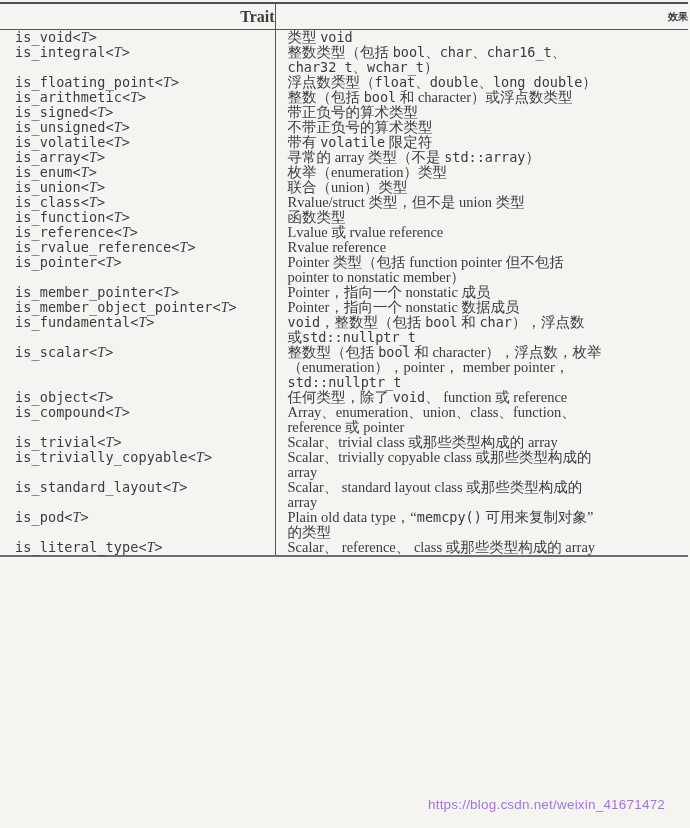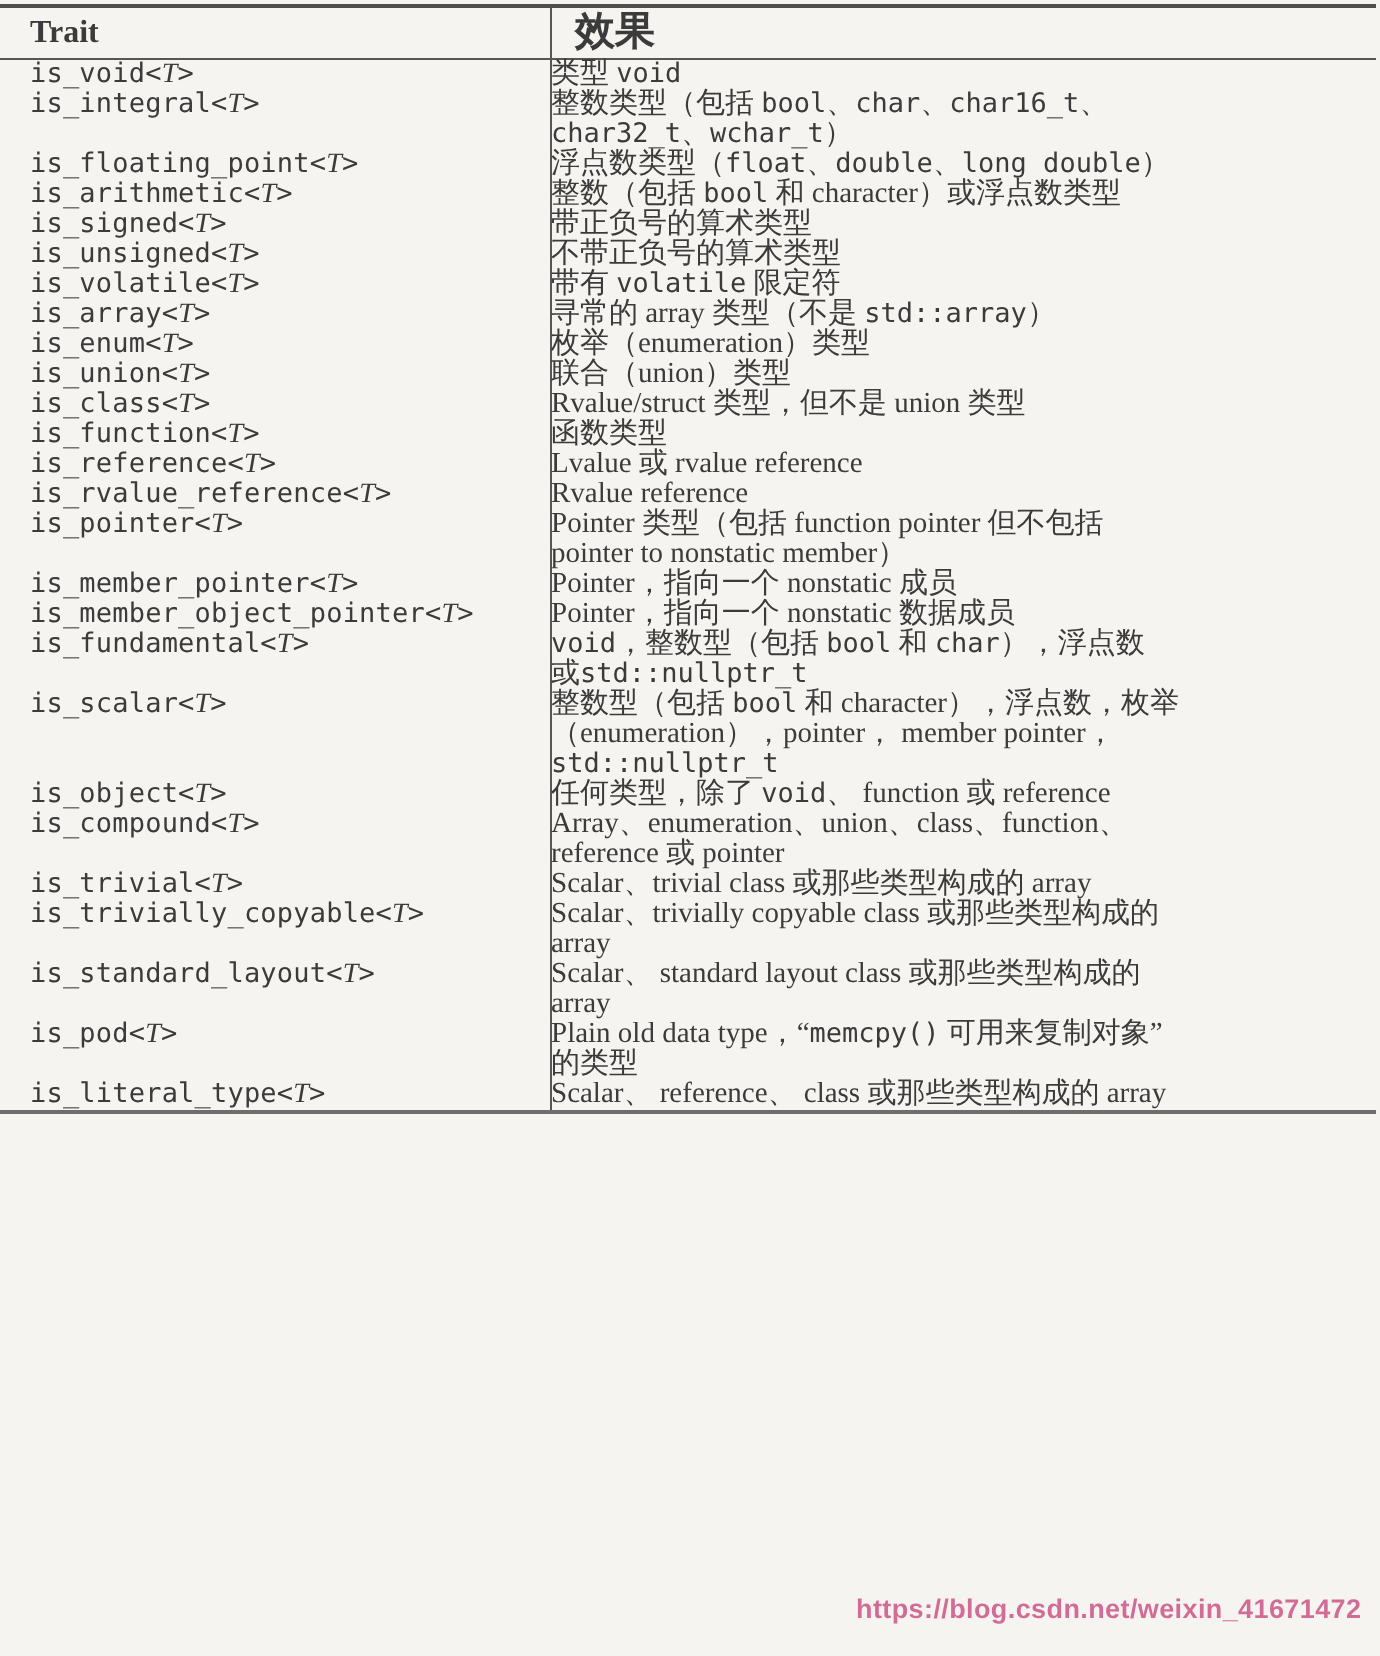"Trait" th { text-align: left -> right }
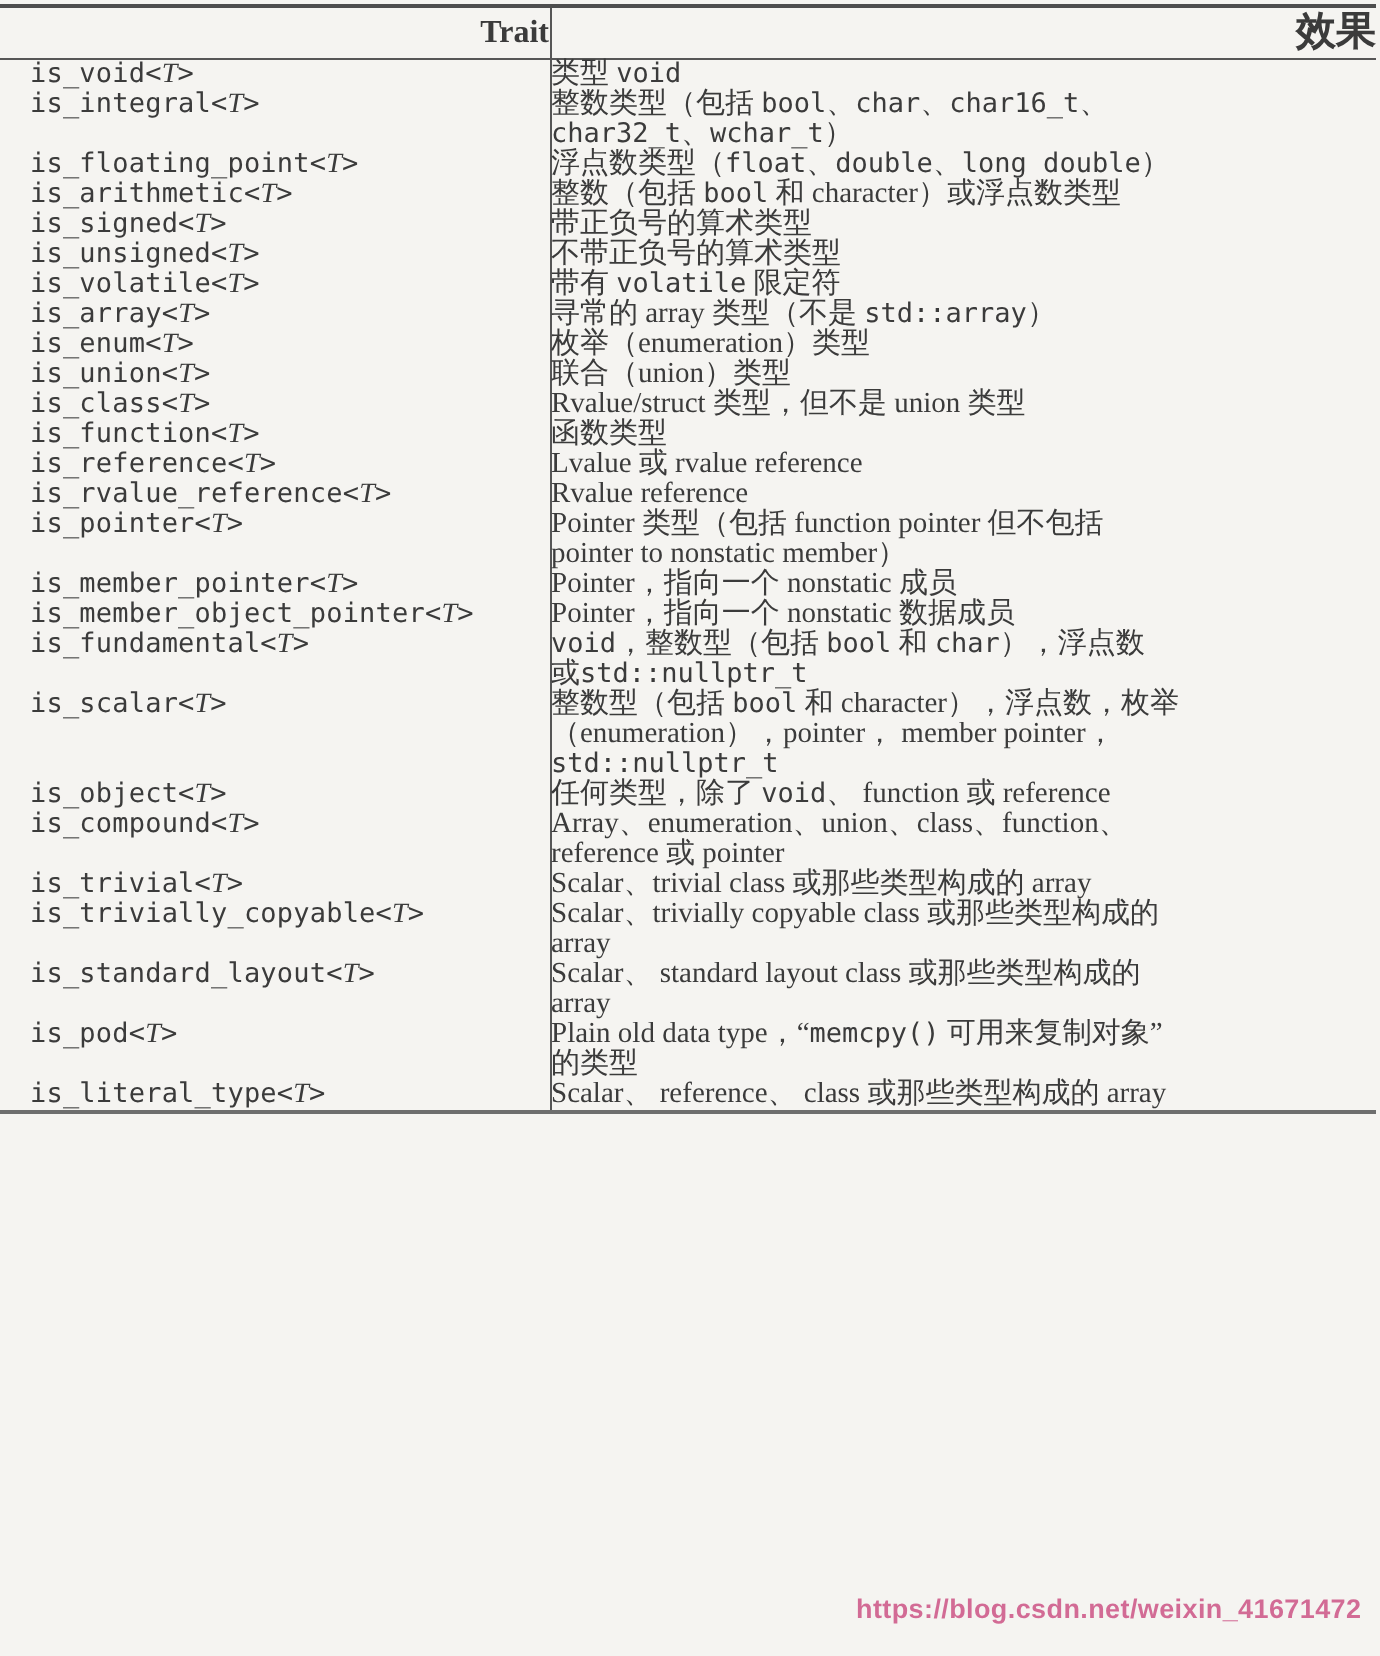"效果" th.h-effect { font-size: 20px -> 10px }
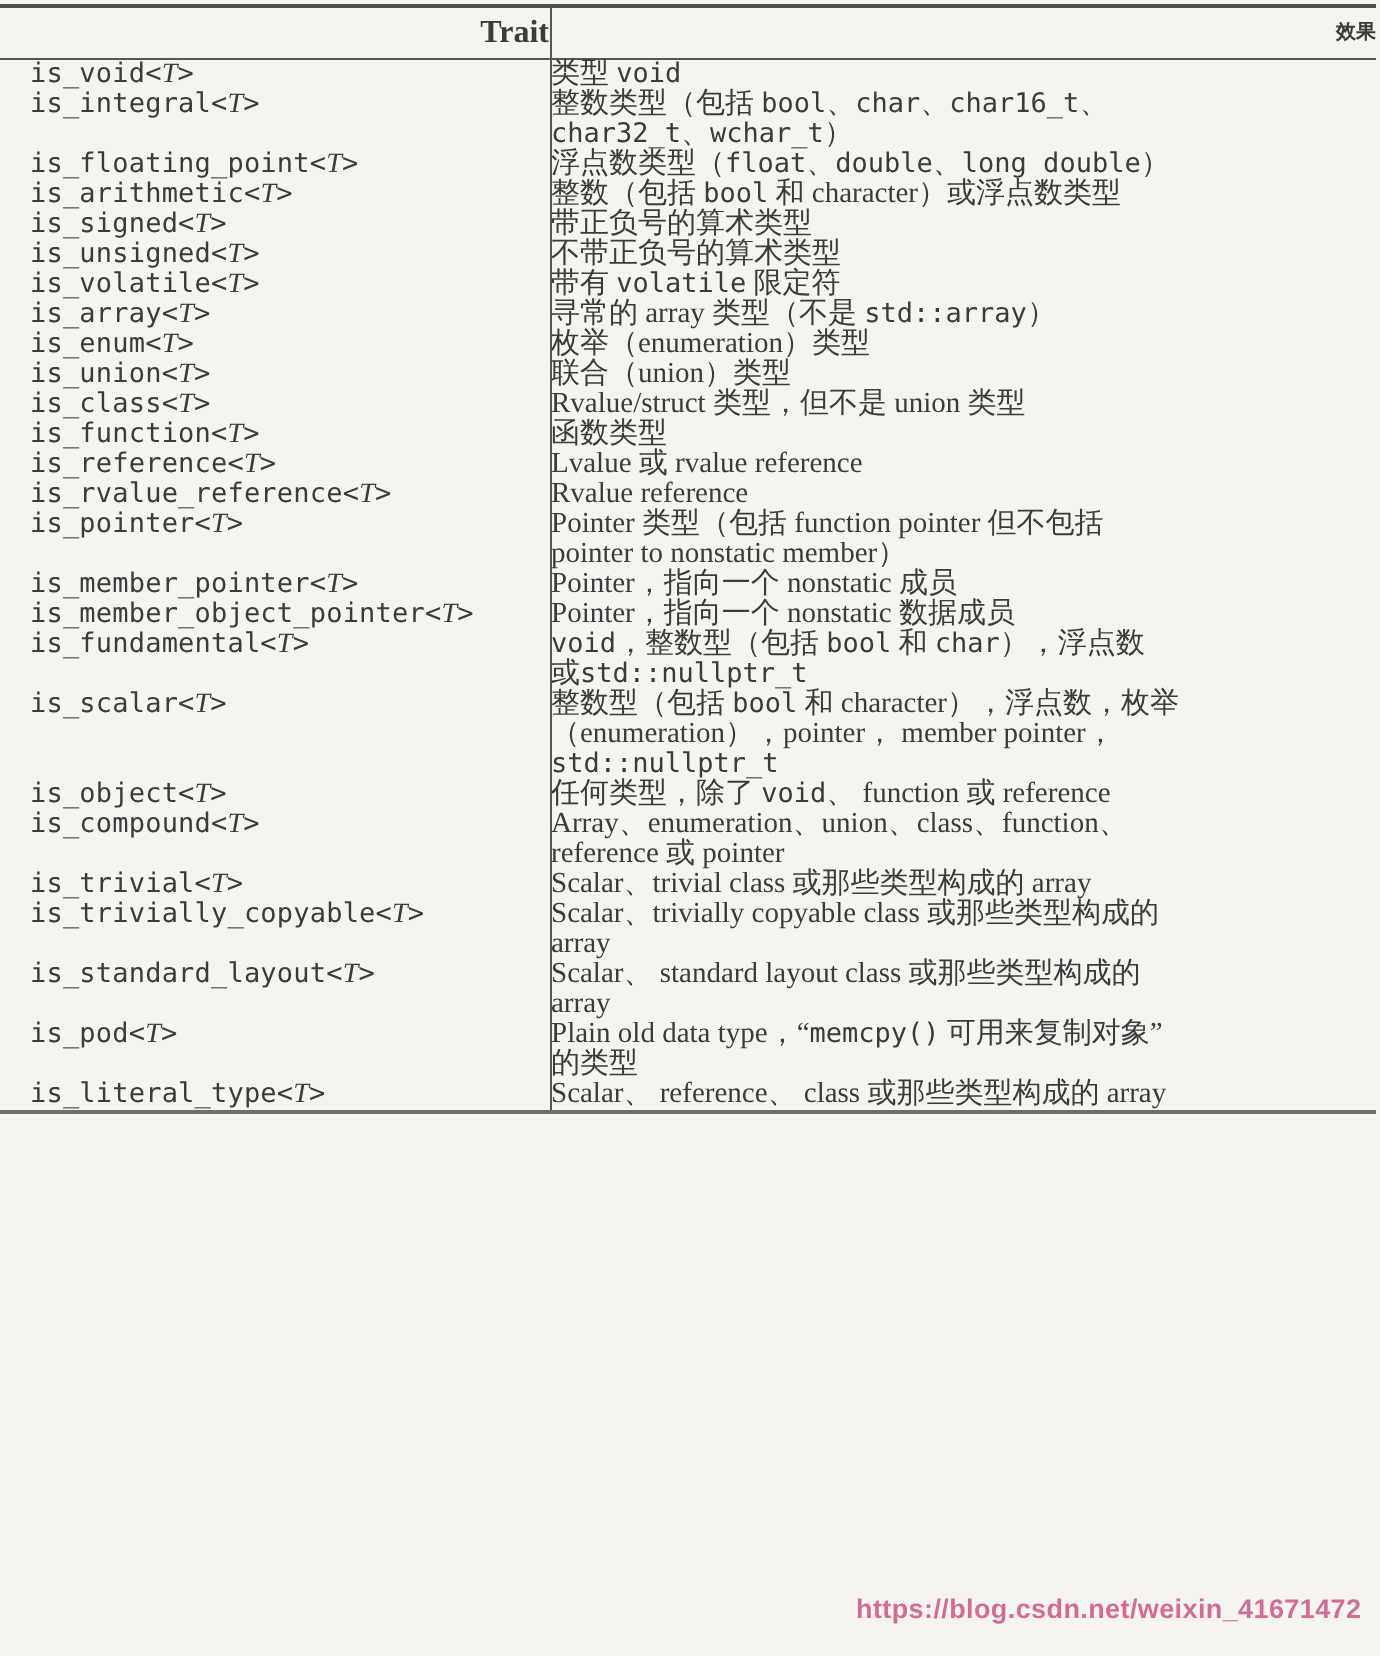"类型 void" td.effect-cell { padding-left: none -> 12px }
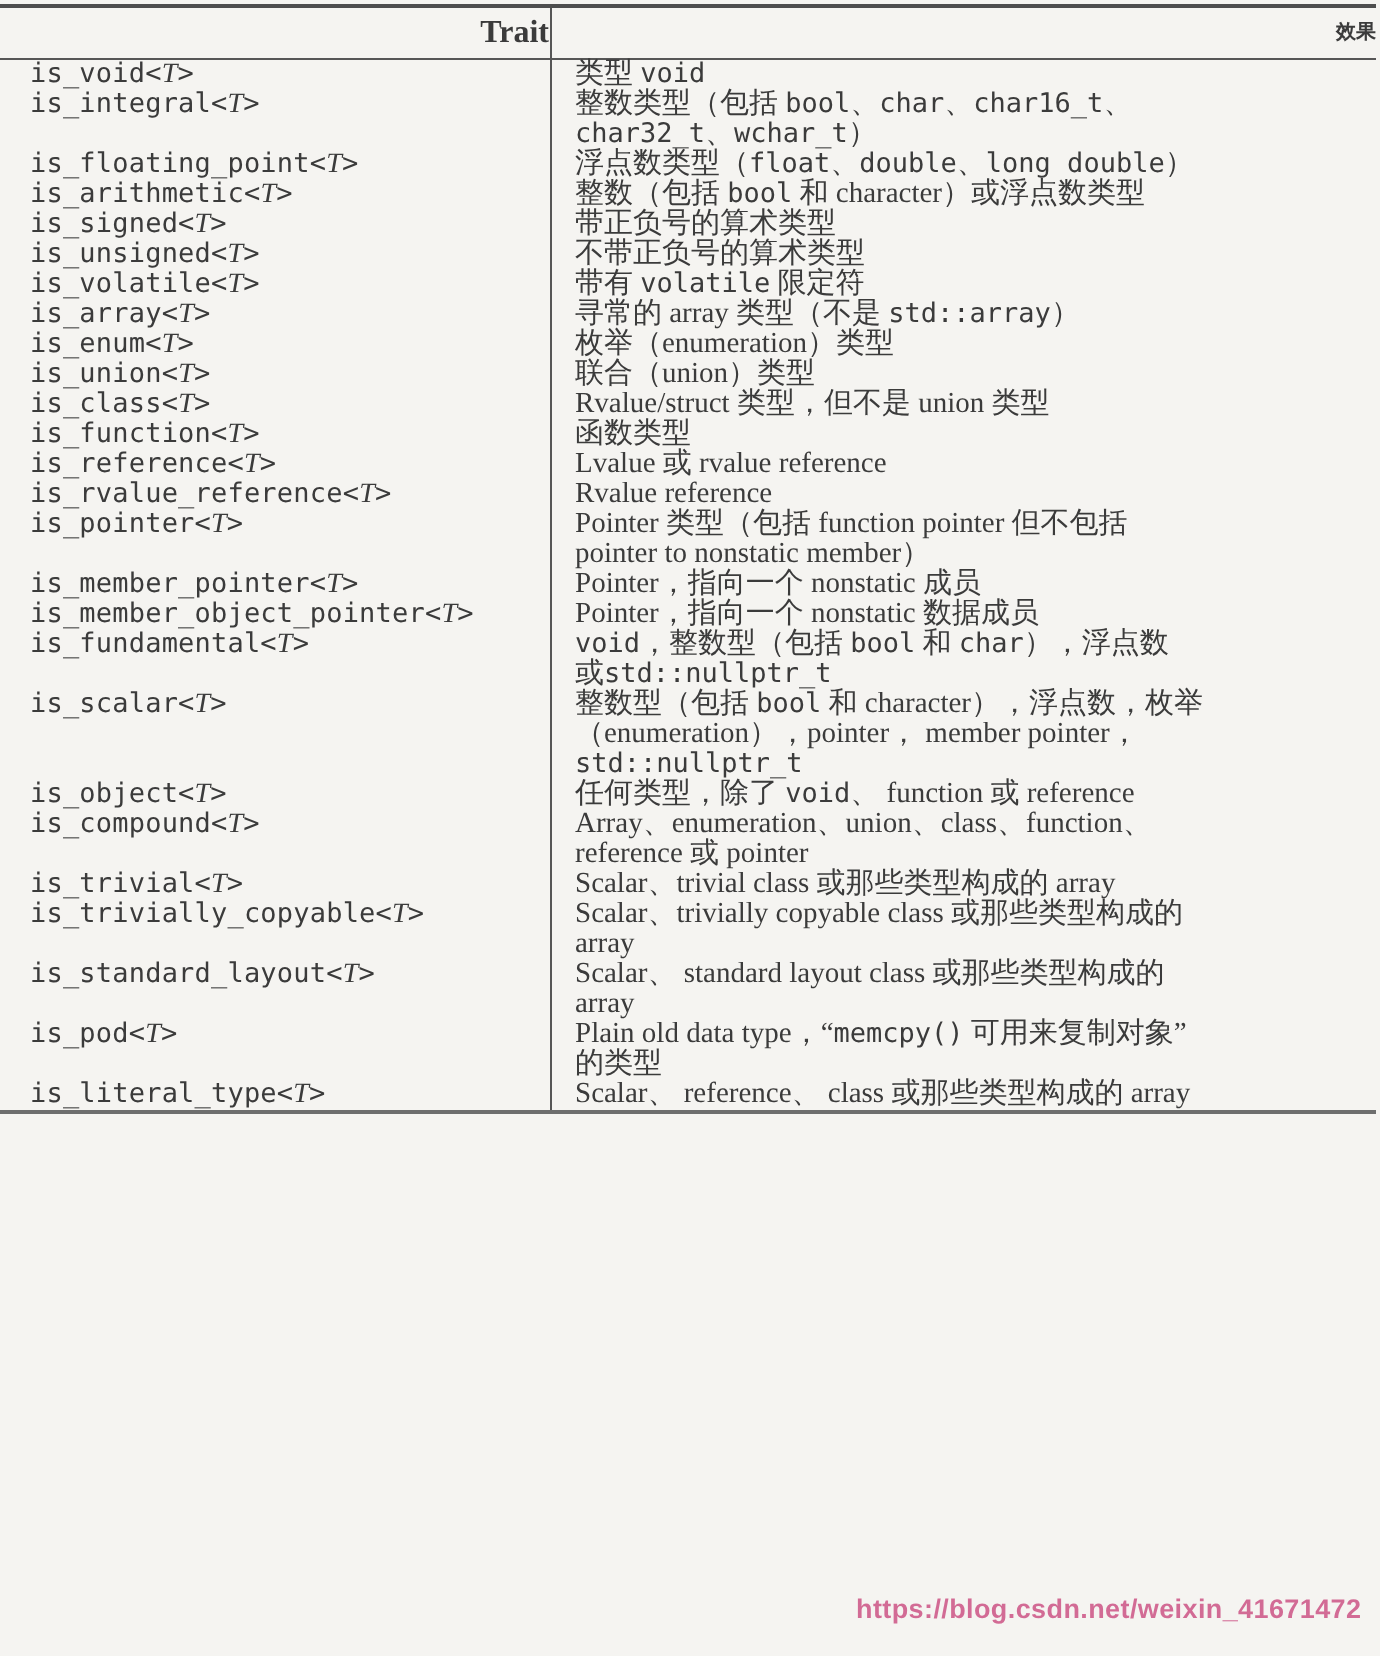"https://blog.csdn.net/weixin_41671472" .watermark { color: #be185d -> #6d28d9; font-weight: bold -> none }
